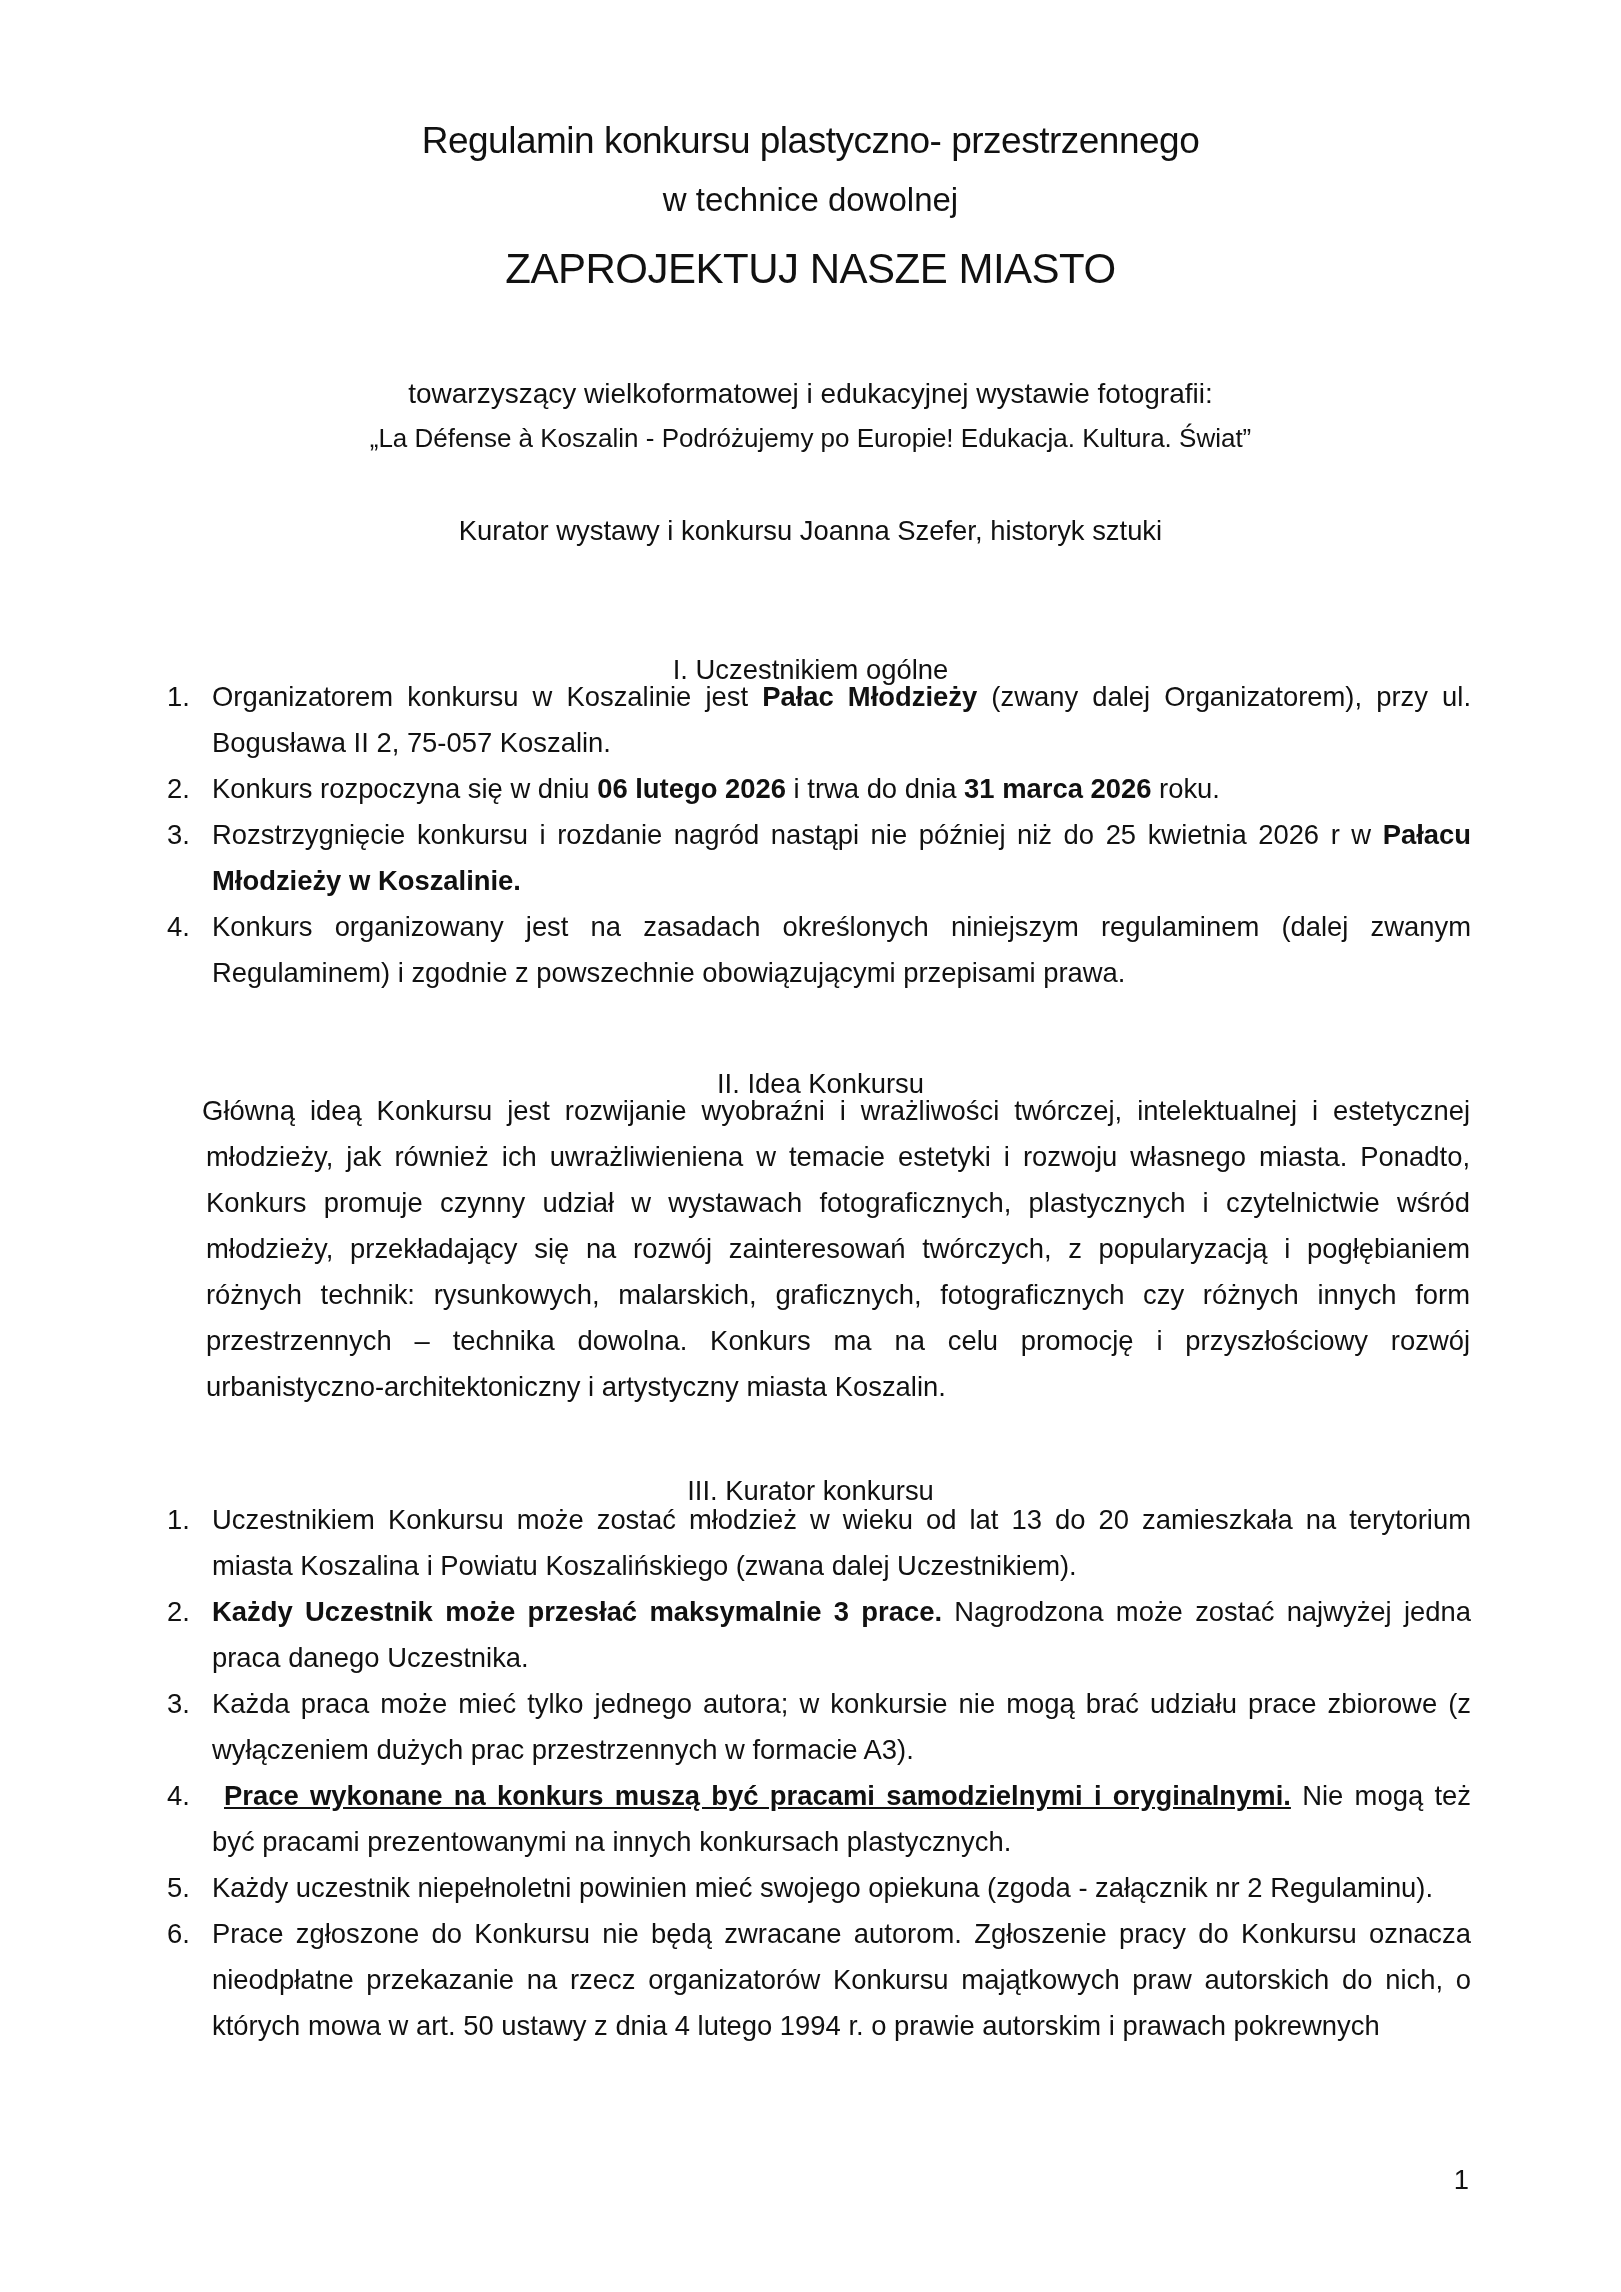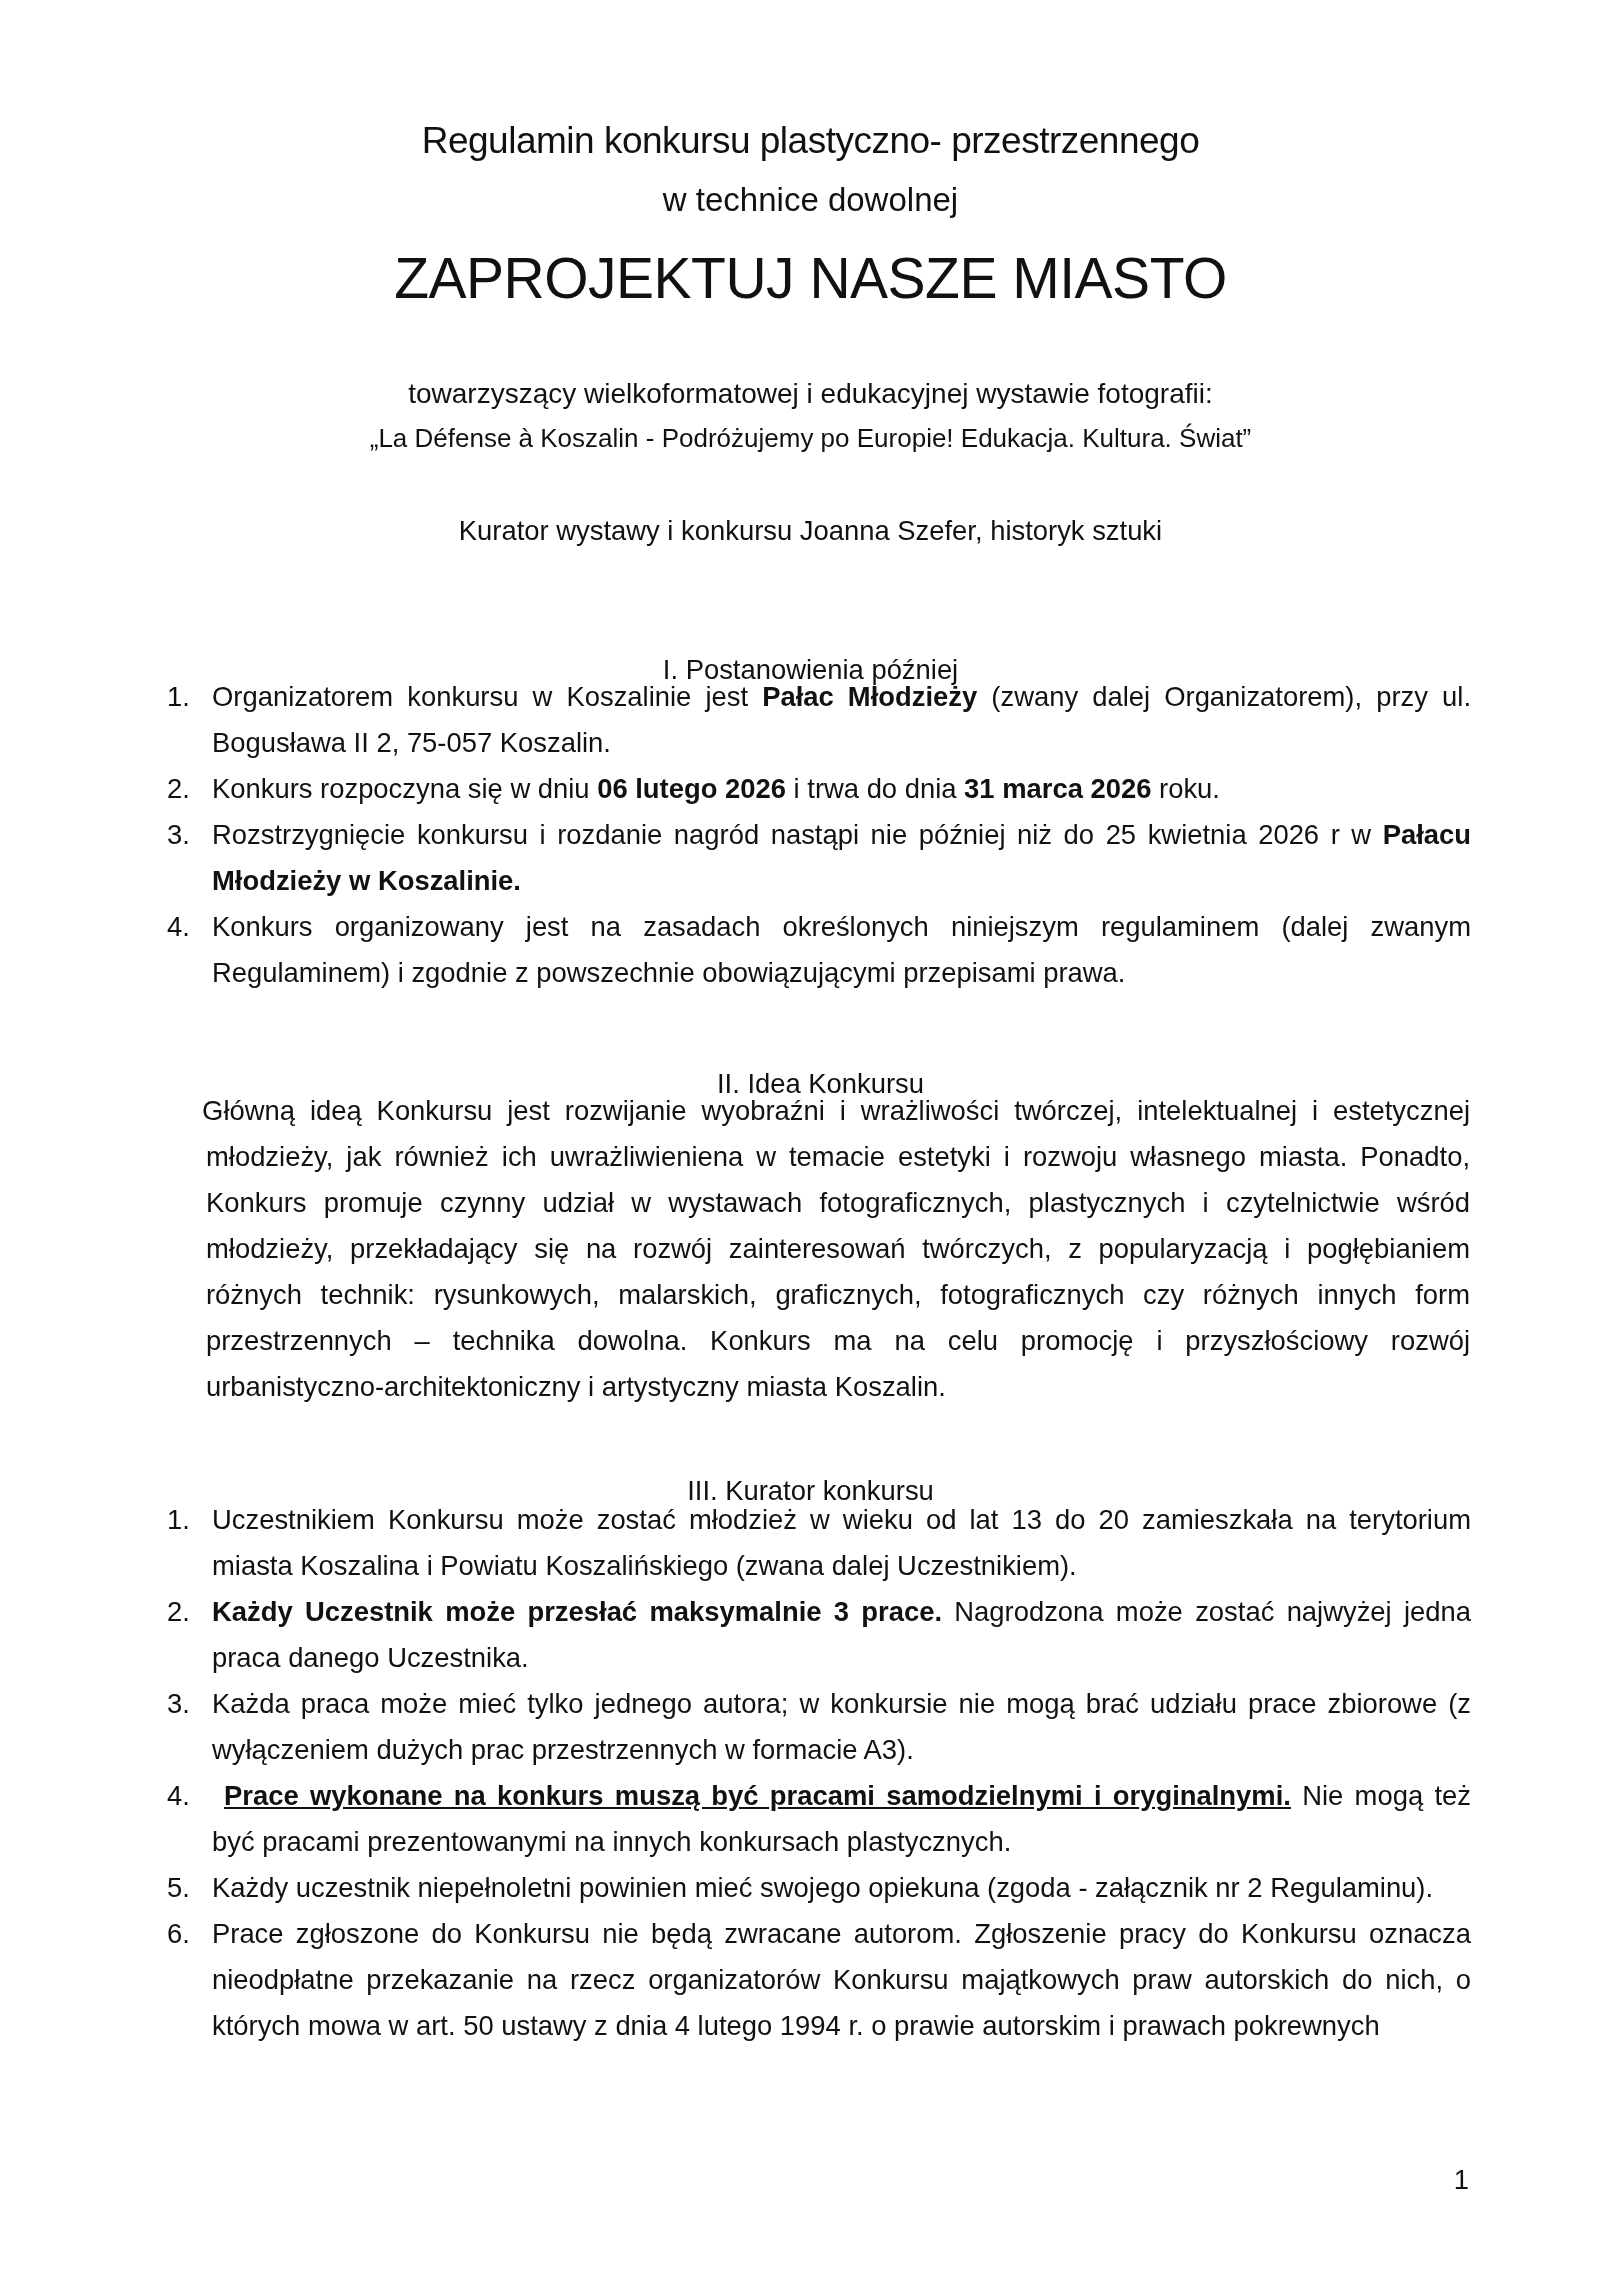"ZAPROJEKTUJ NASZE MIASTO" .t3 { font-size: 57px -> 42px }
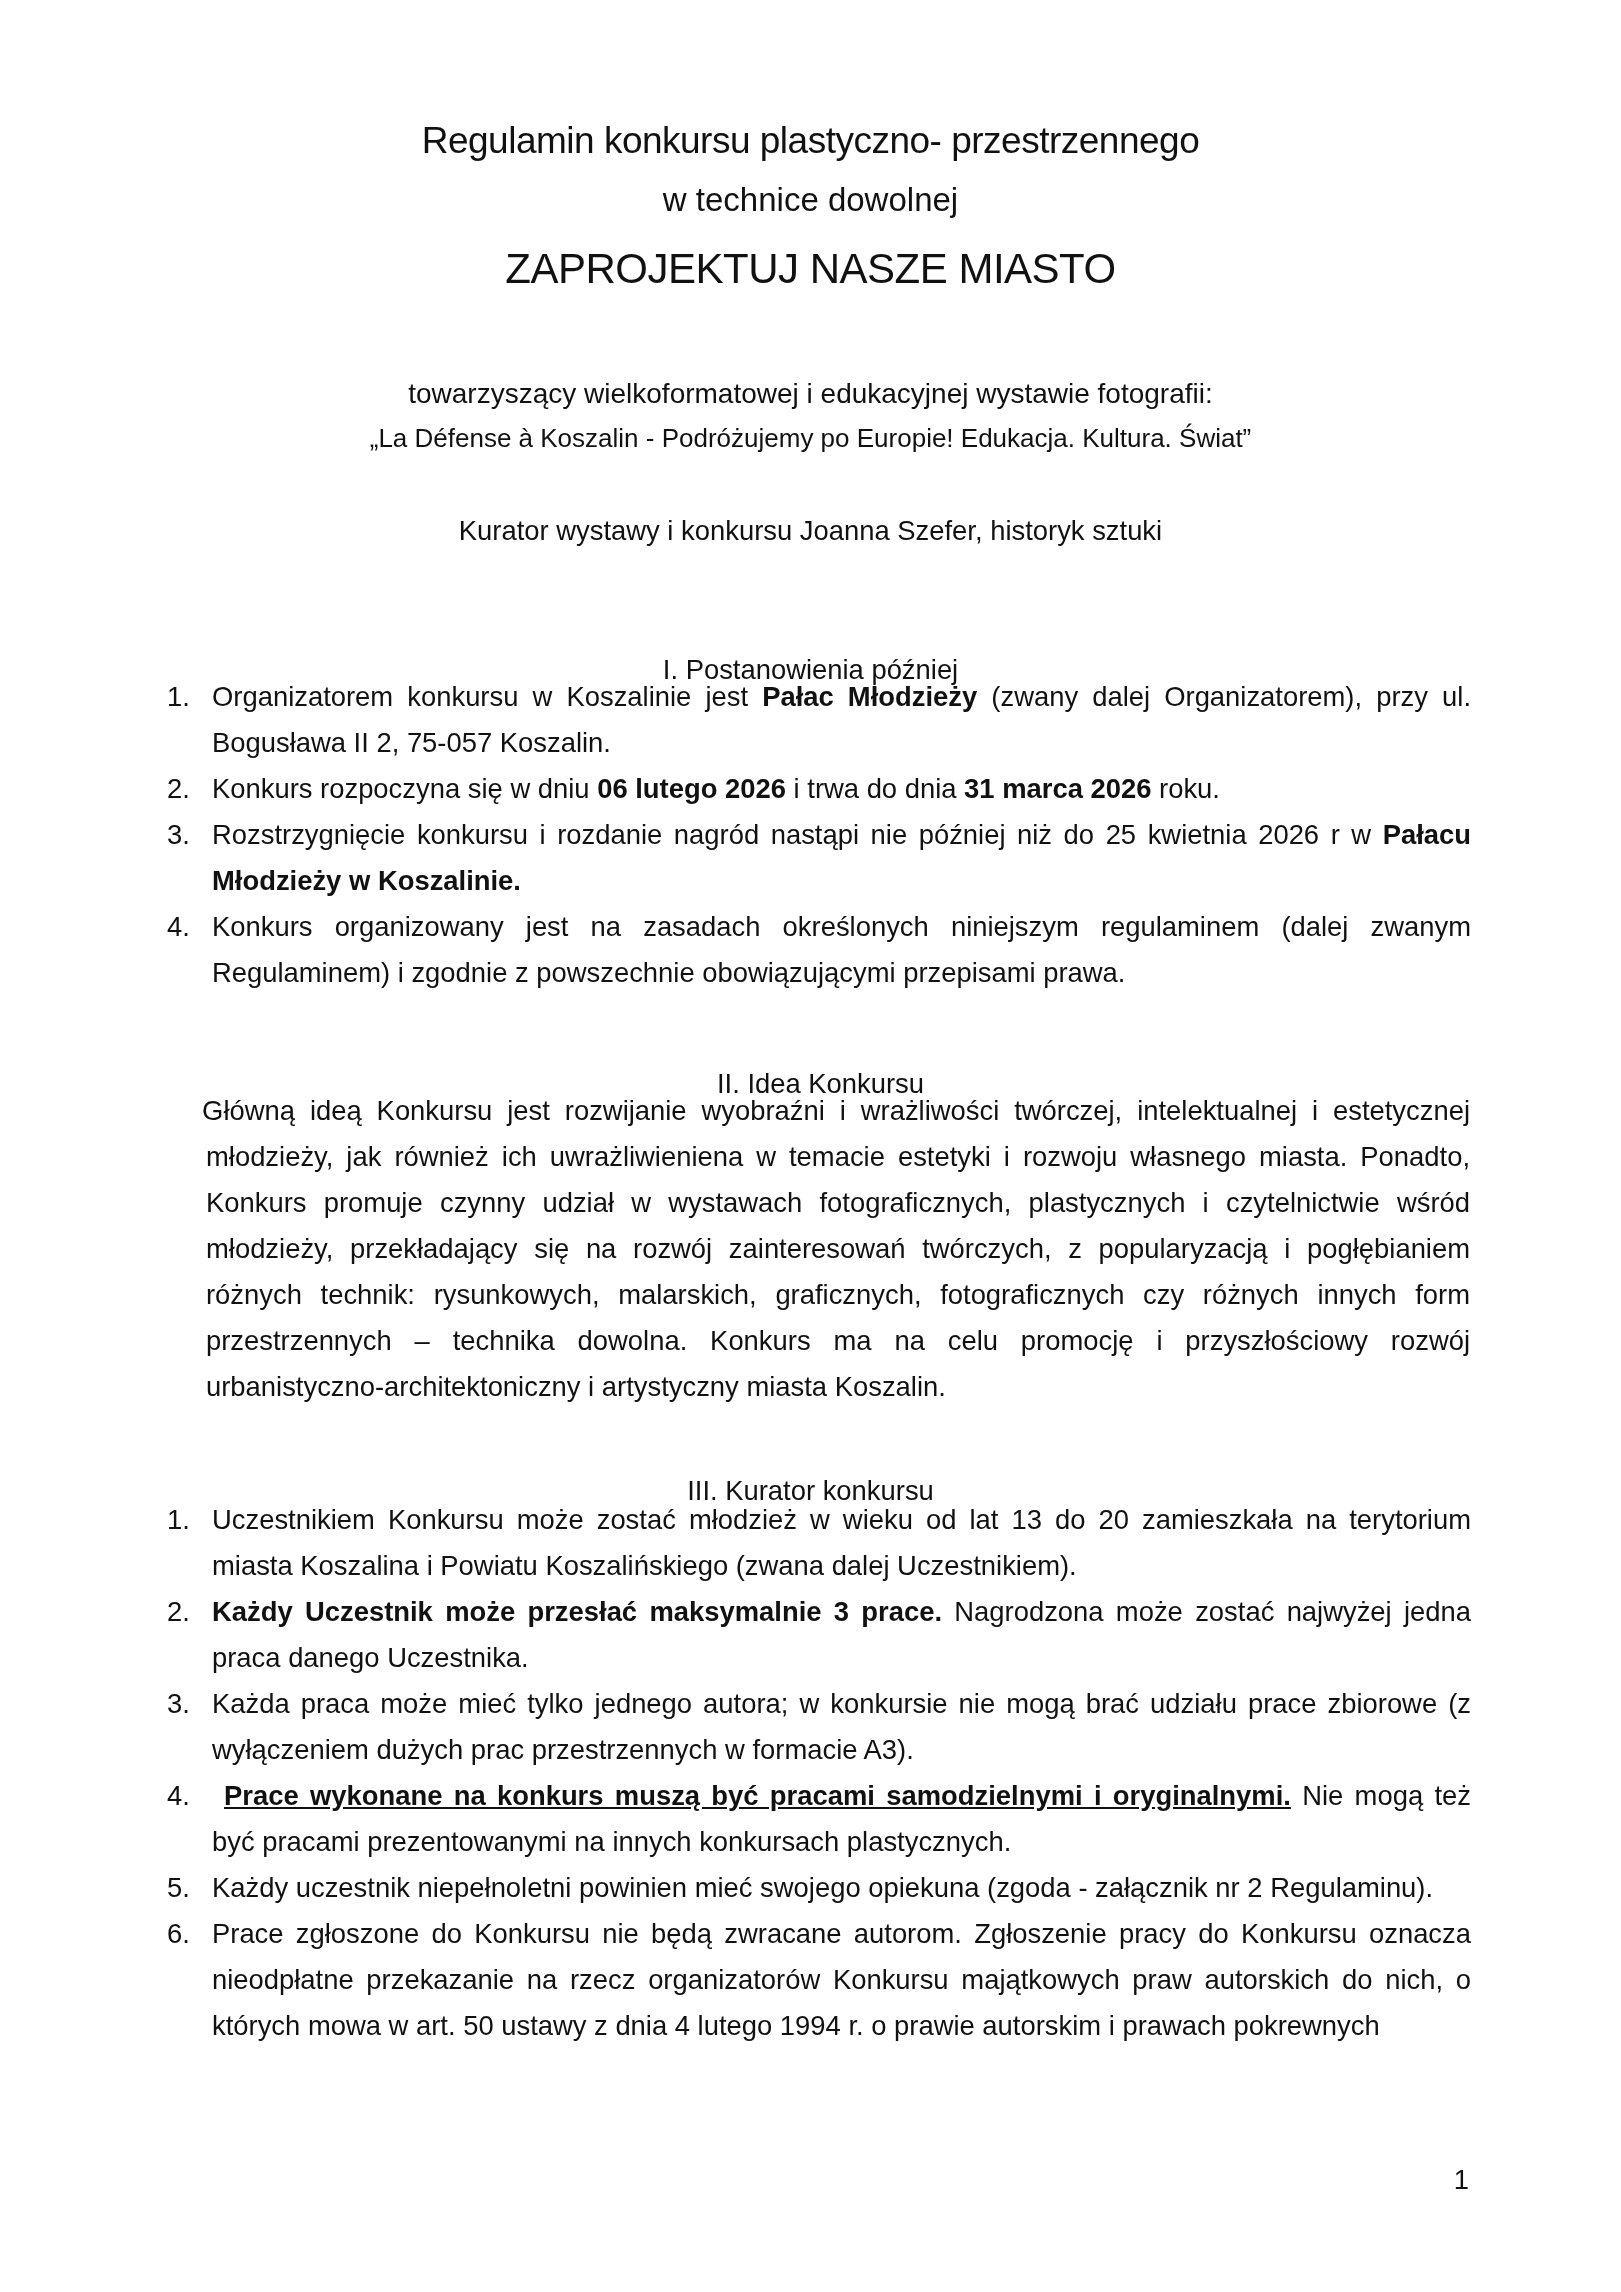"I. Postanowienia później" div.center { text: Postanowienia później -> Uczestnikiem ogólne }
